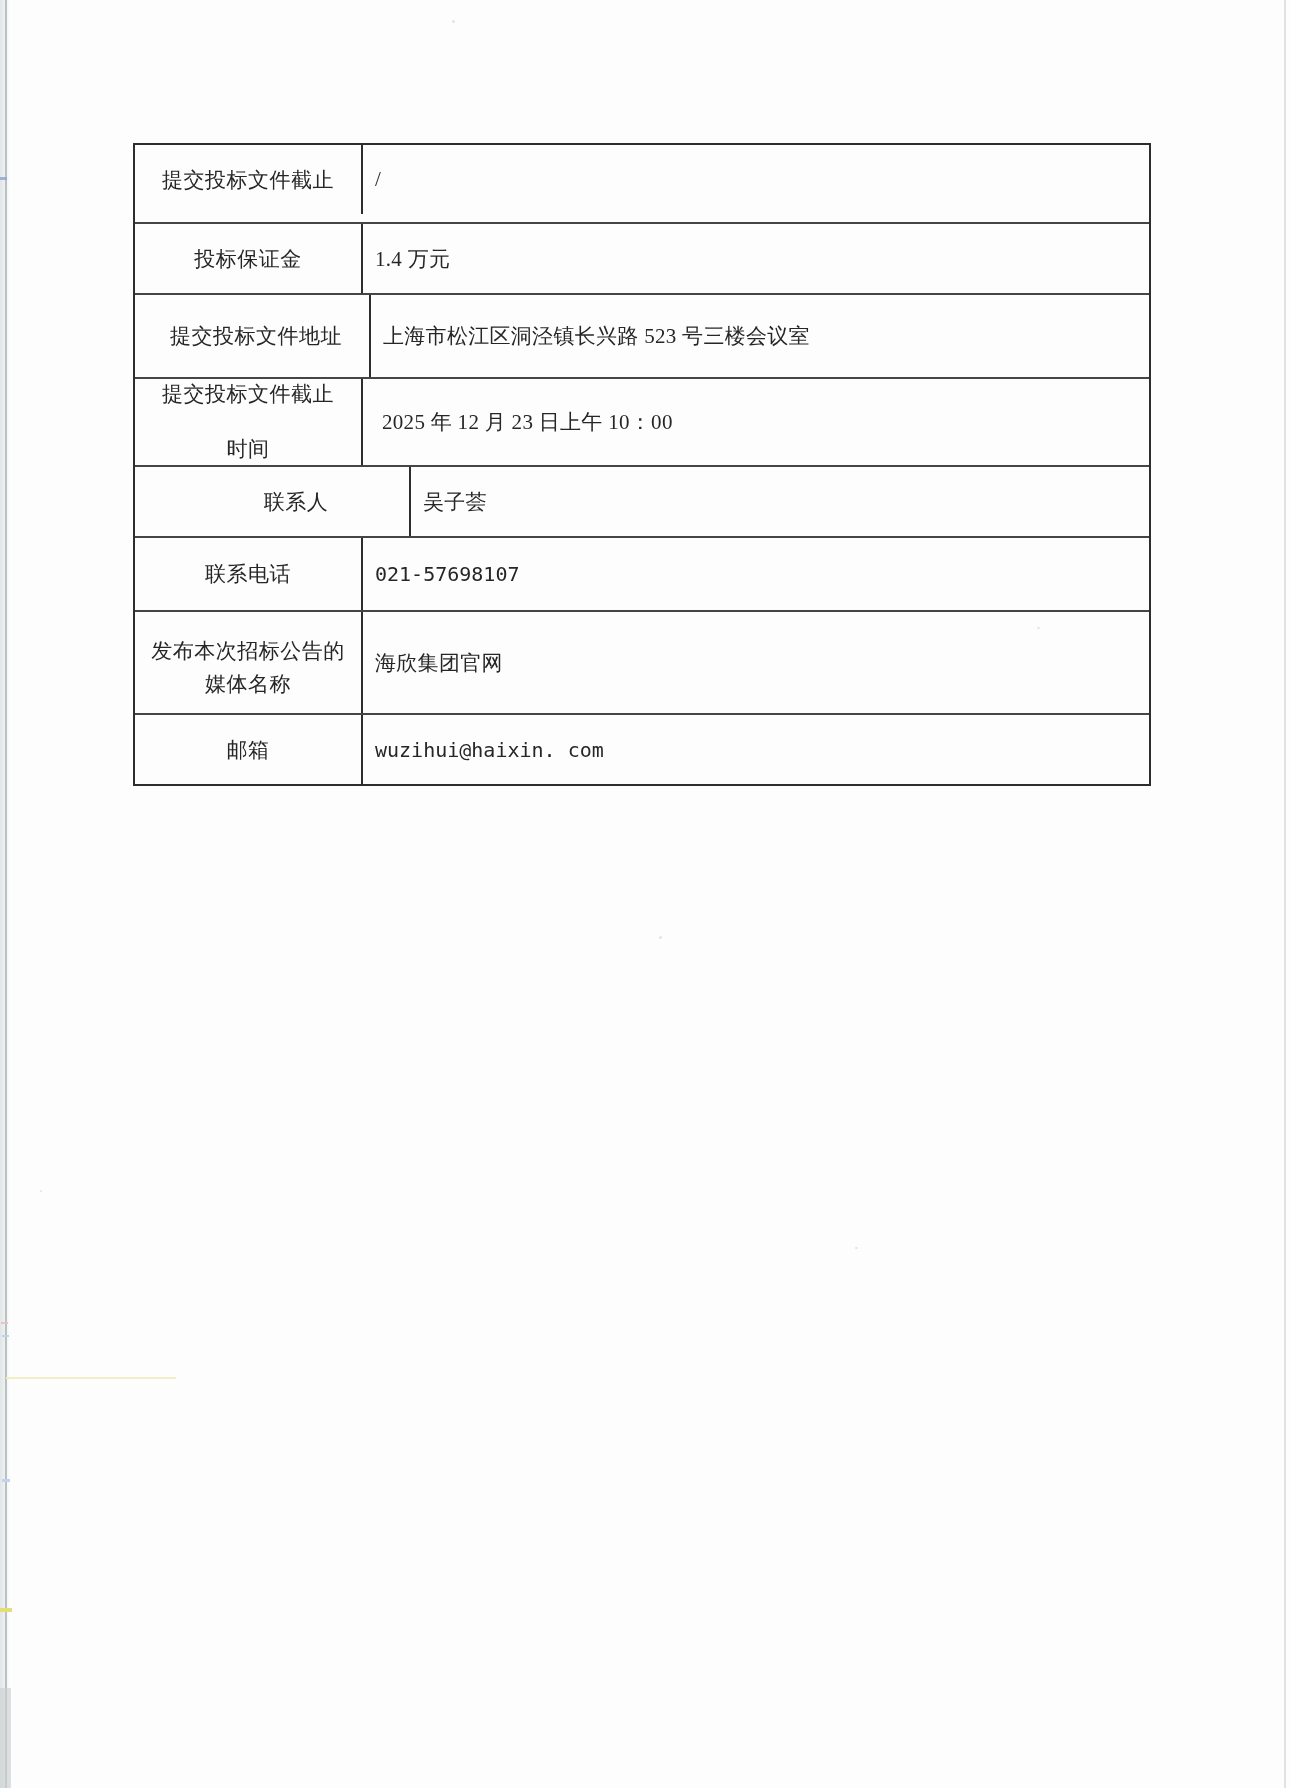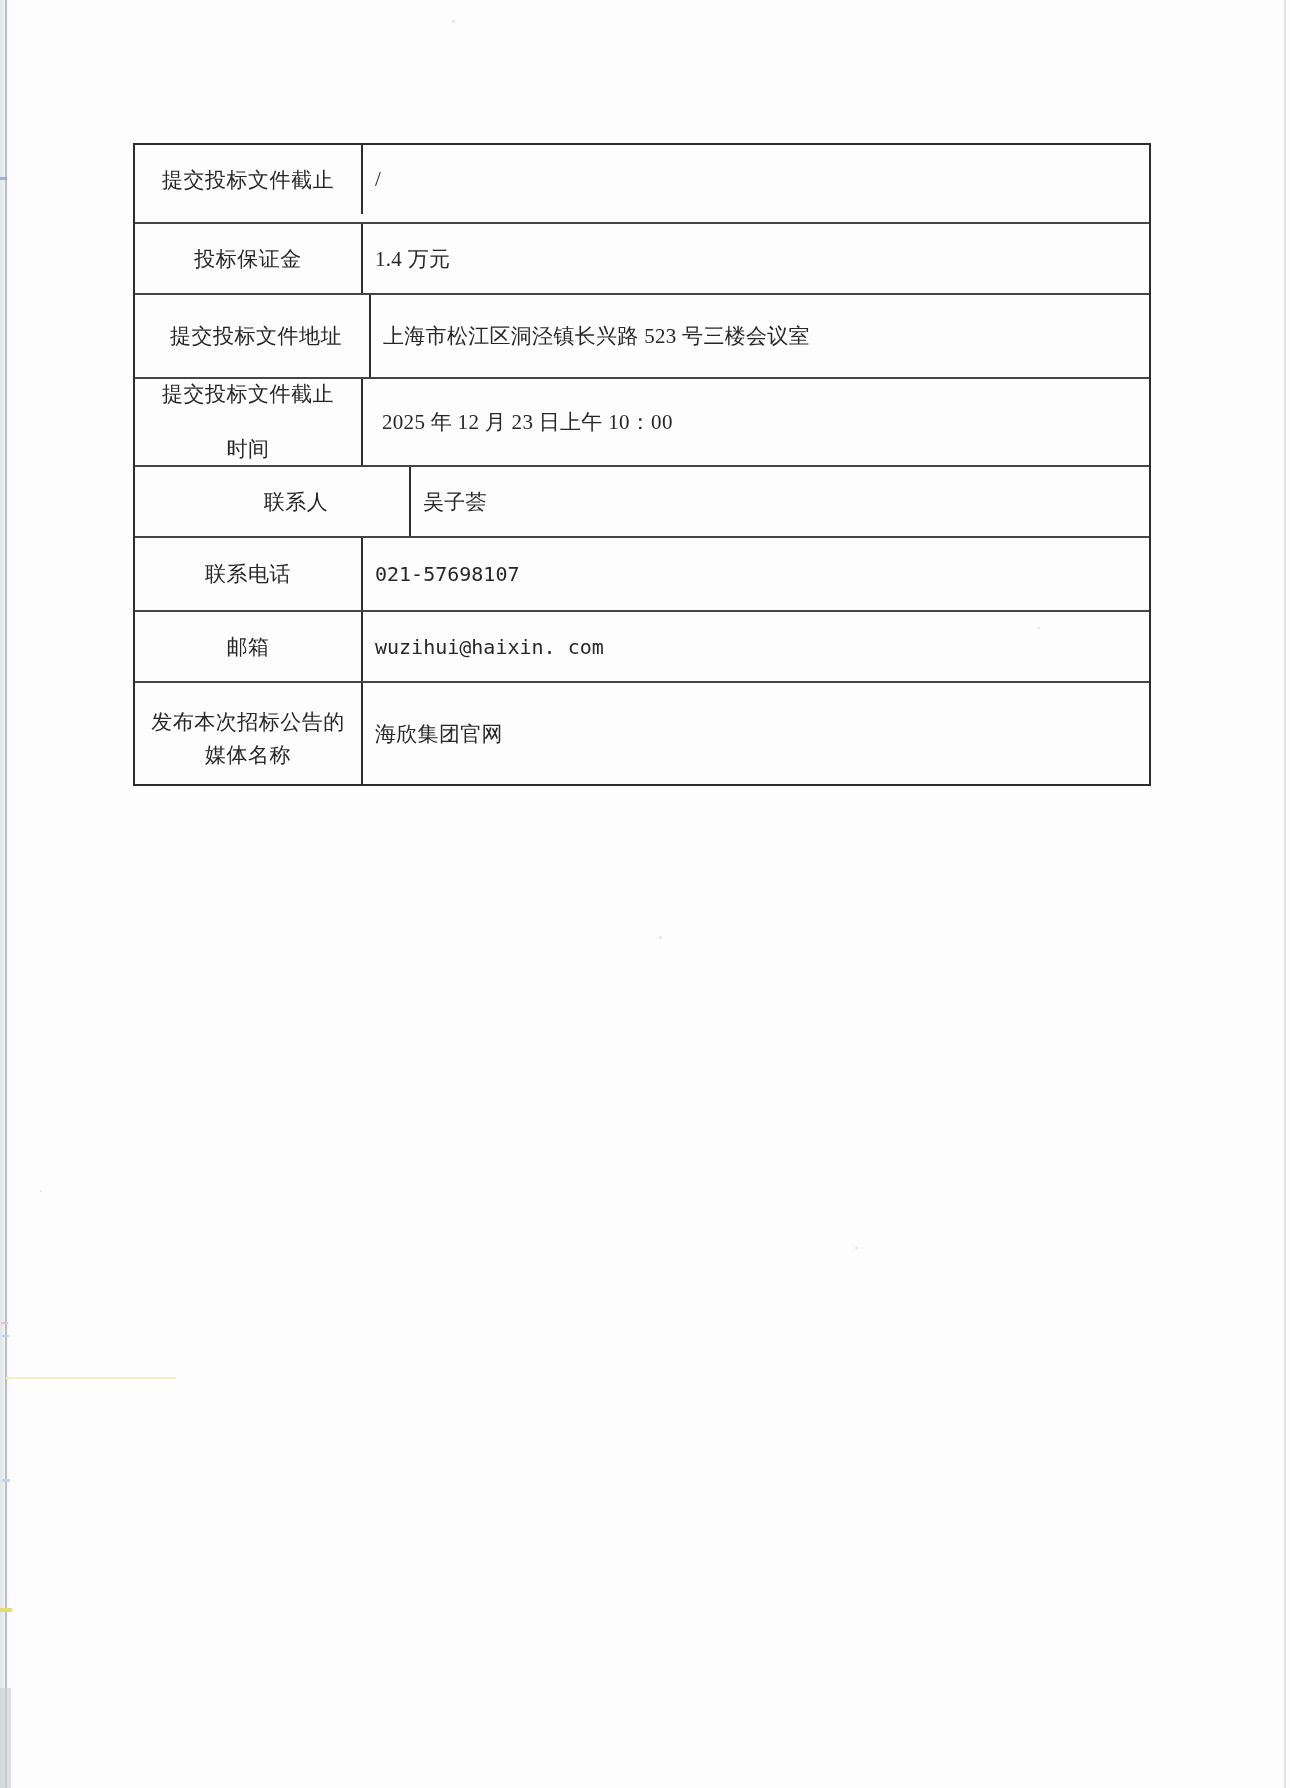"邮箱" div.row { order: before "发布本次招标公告的" -> after "发布本次招标公告的" }
